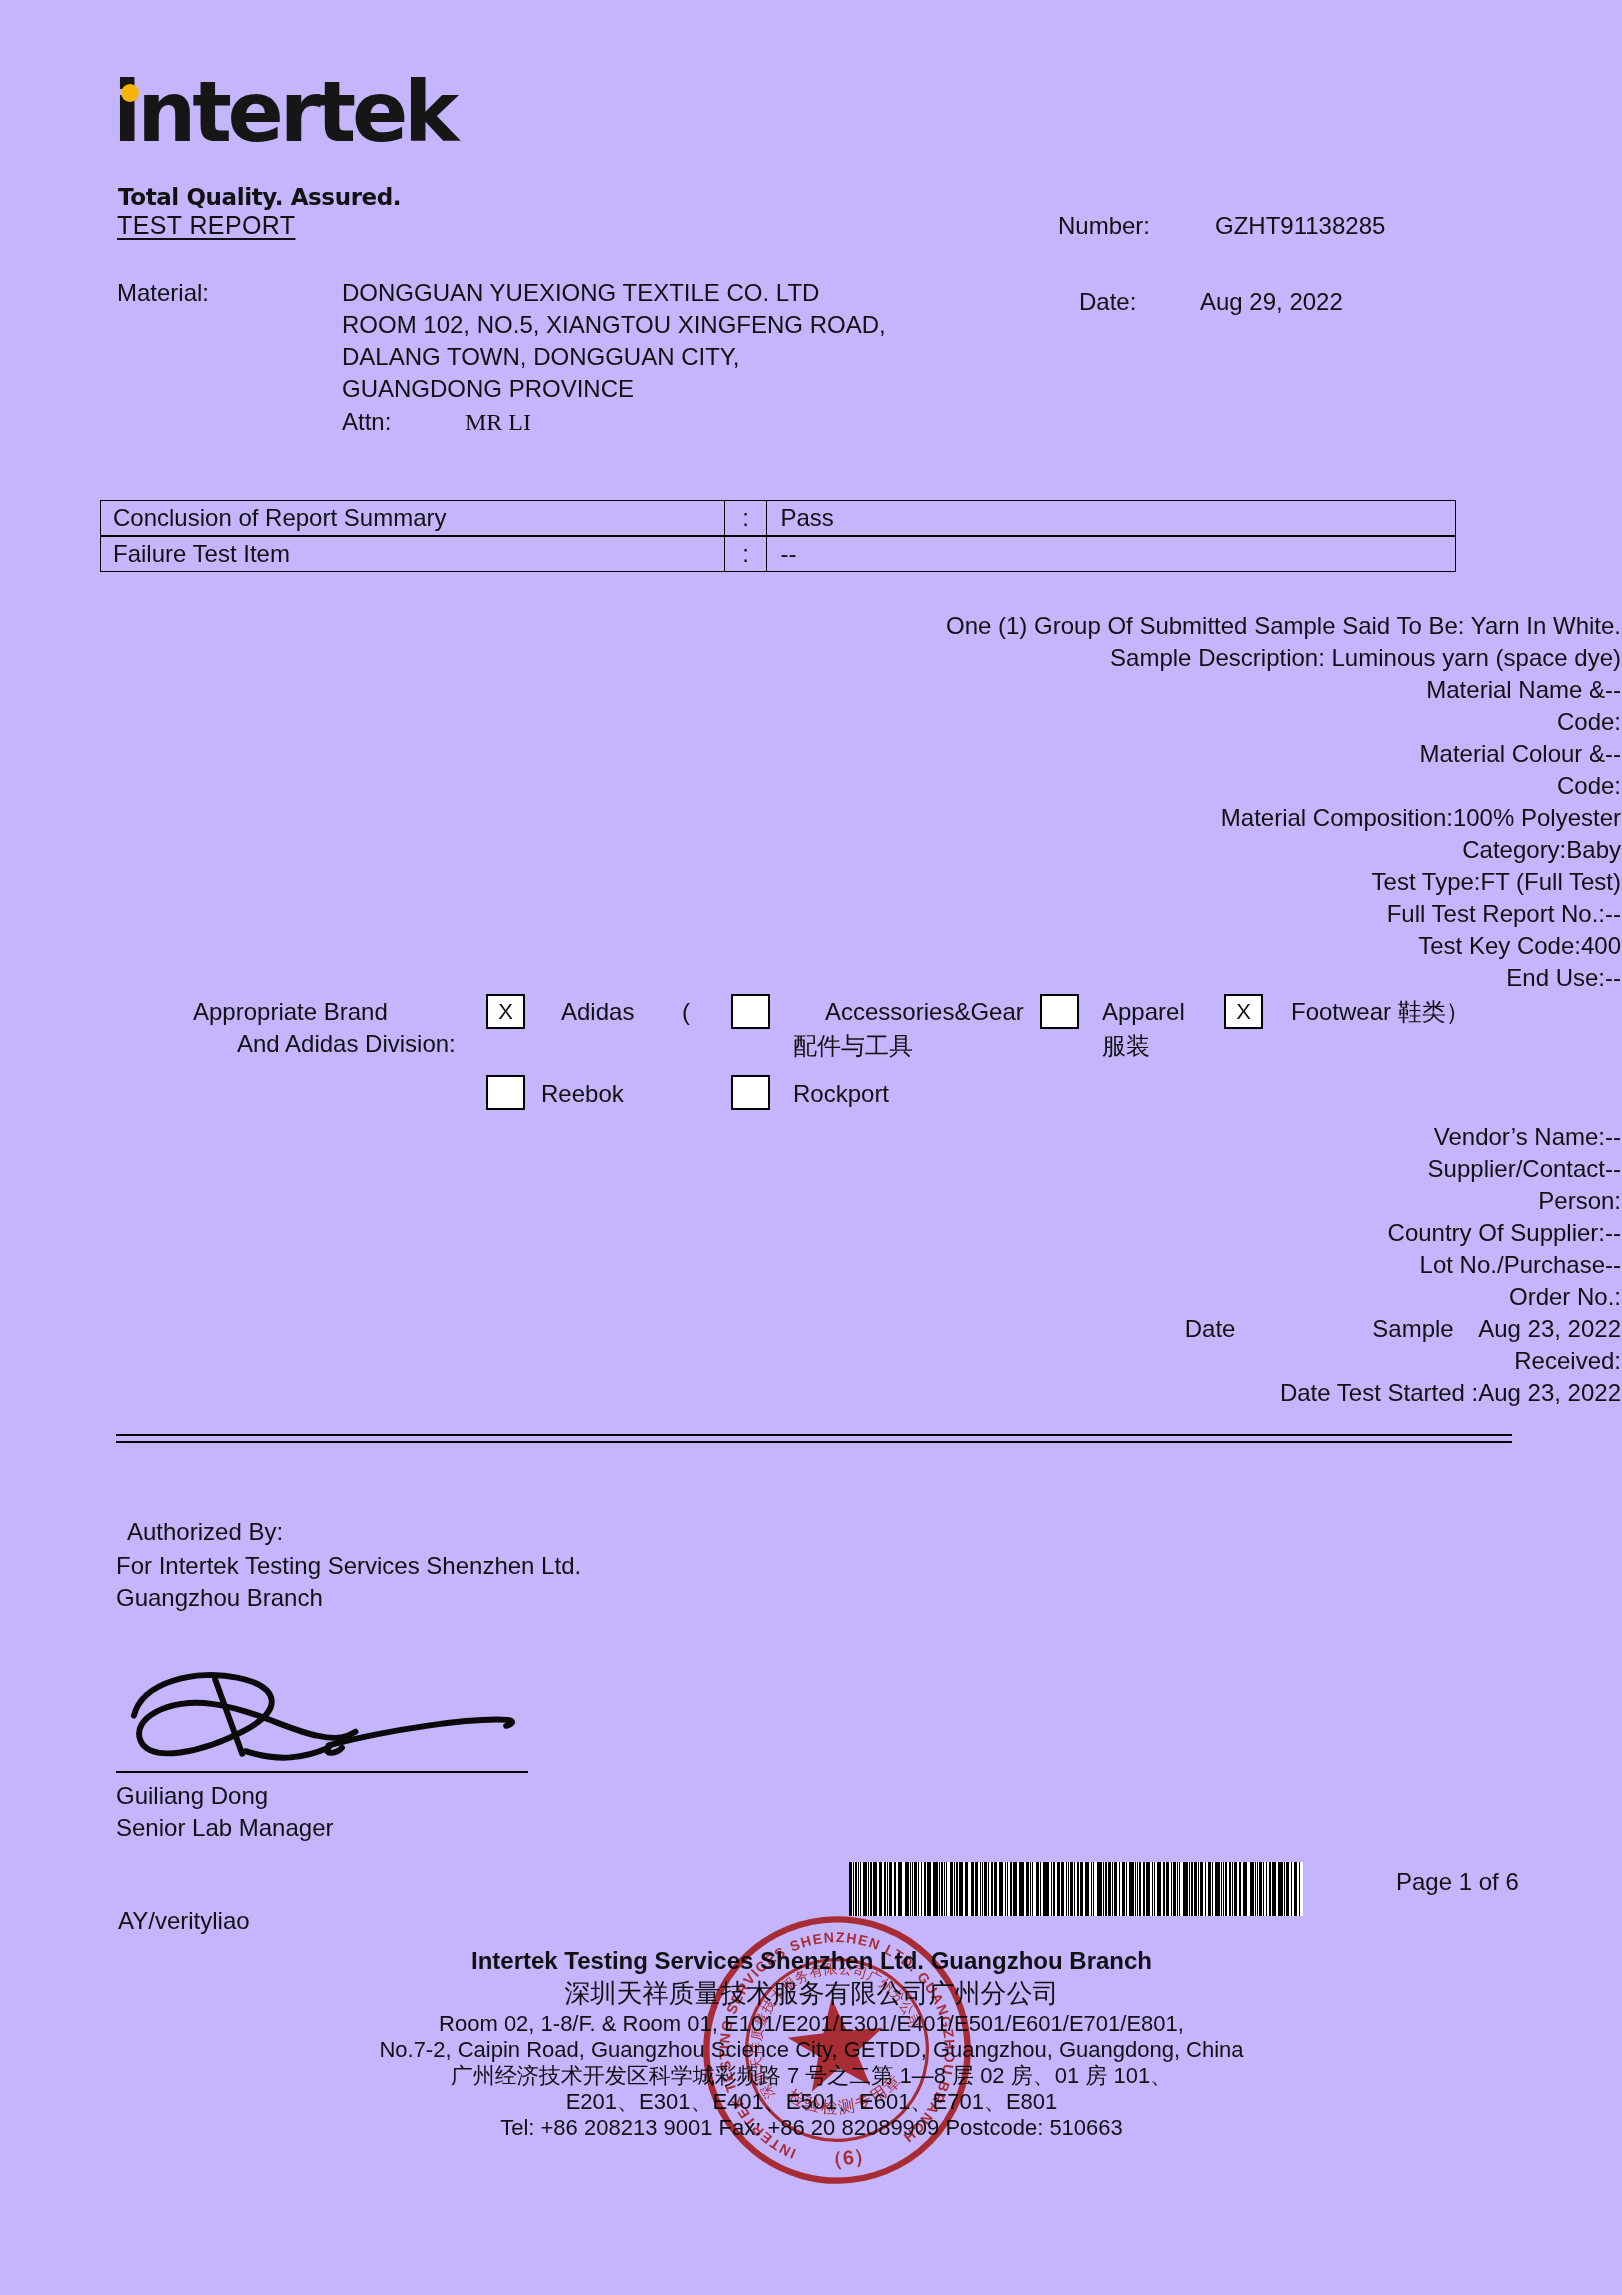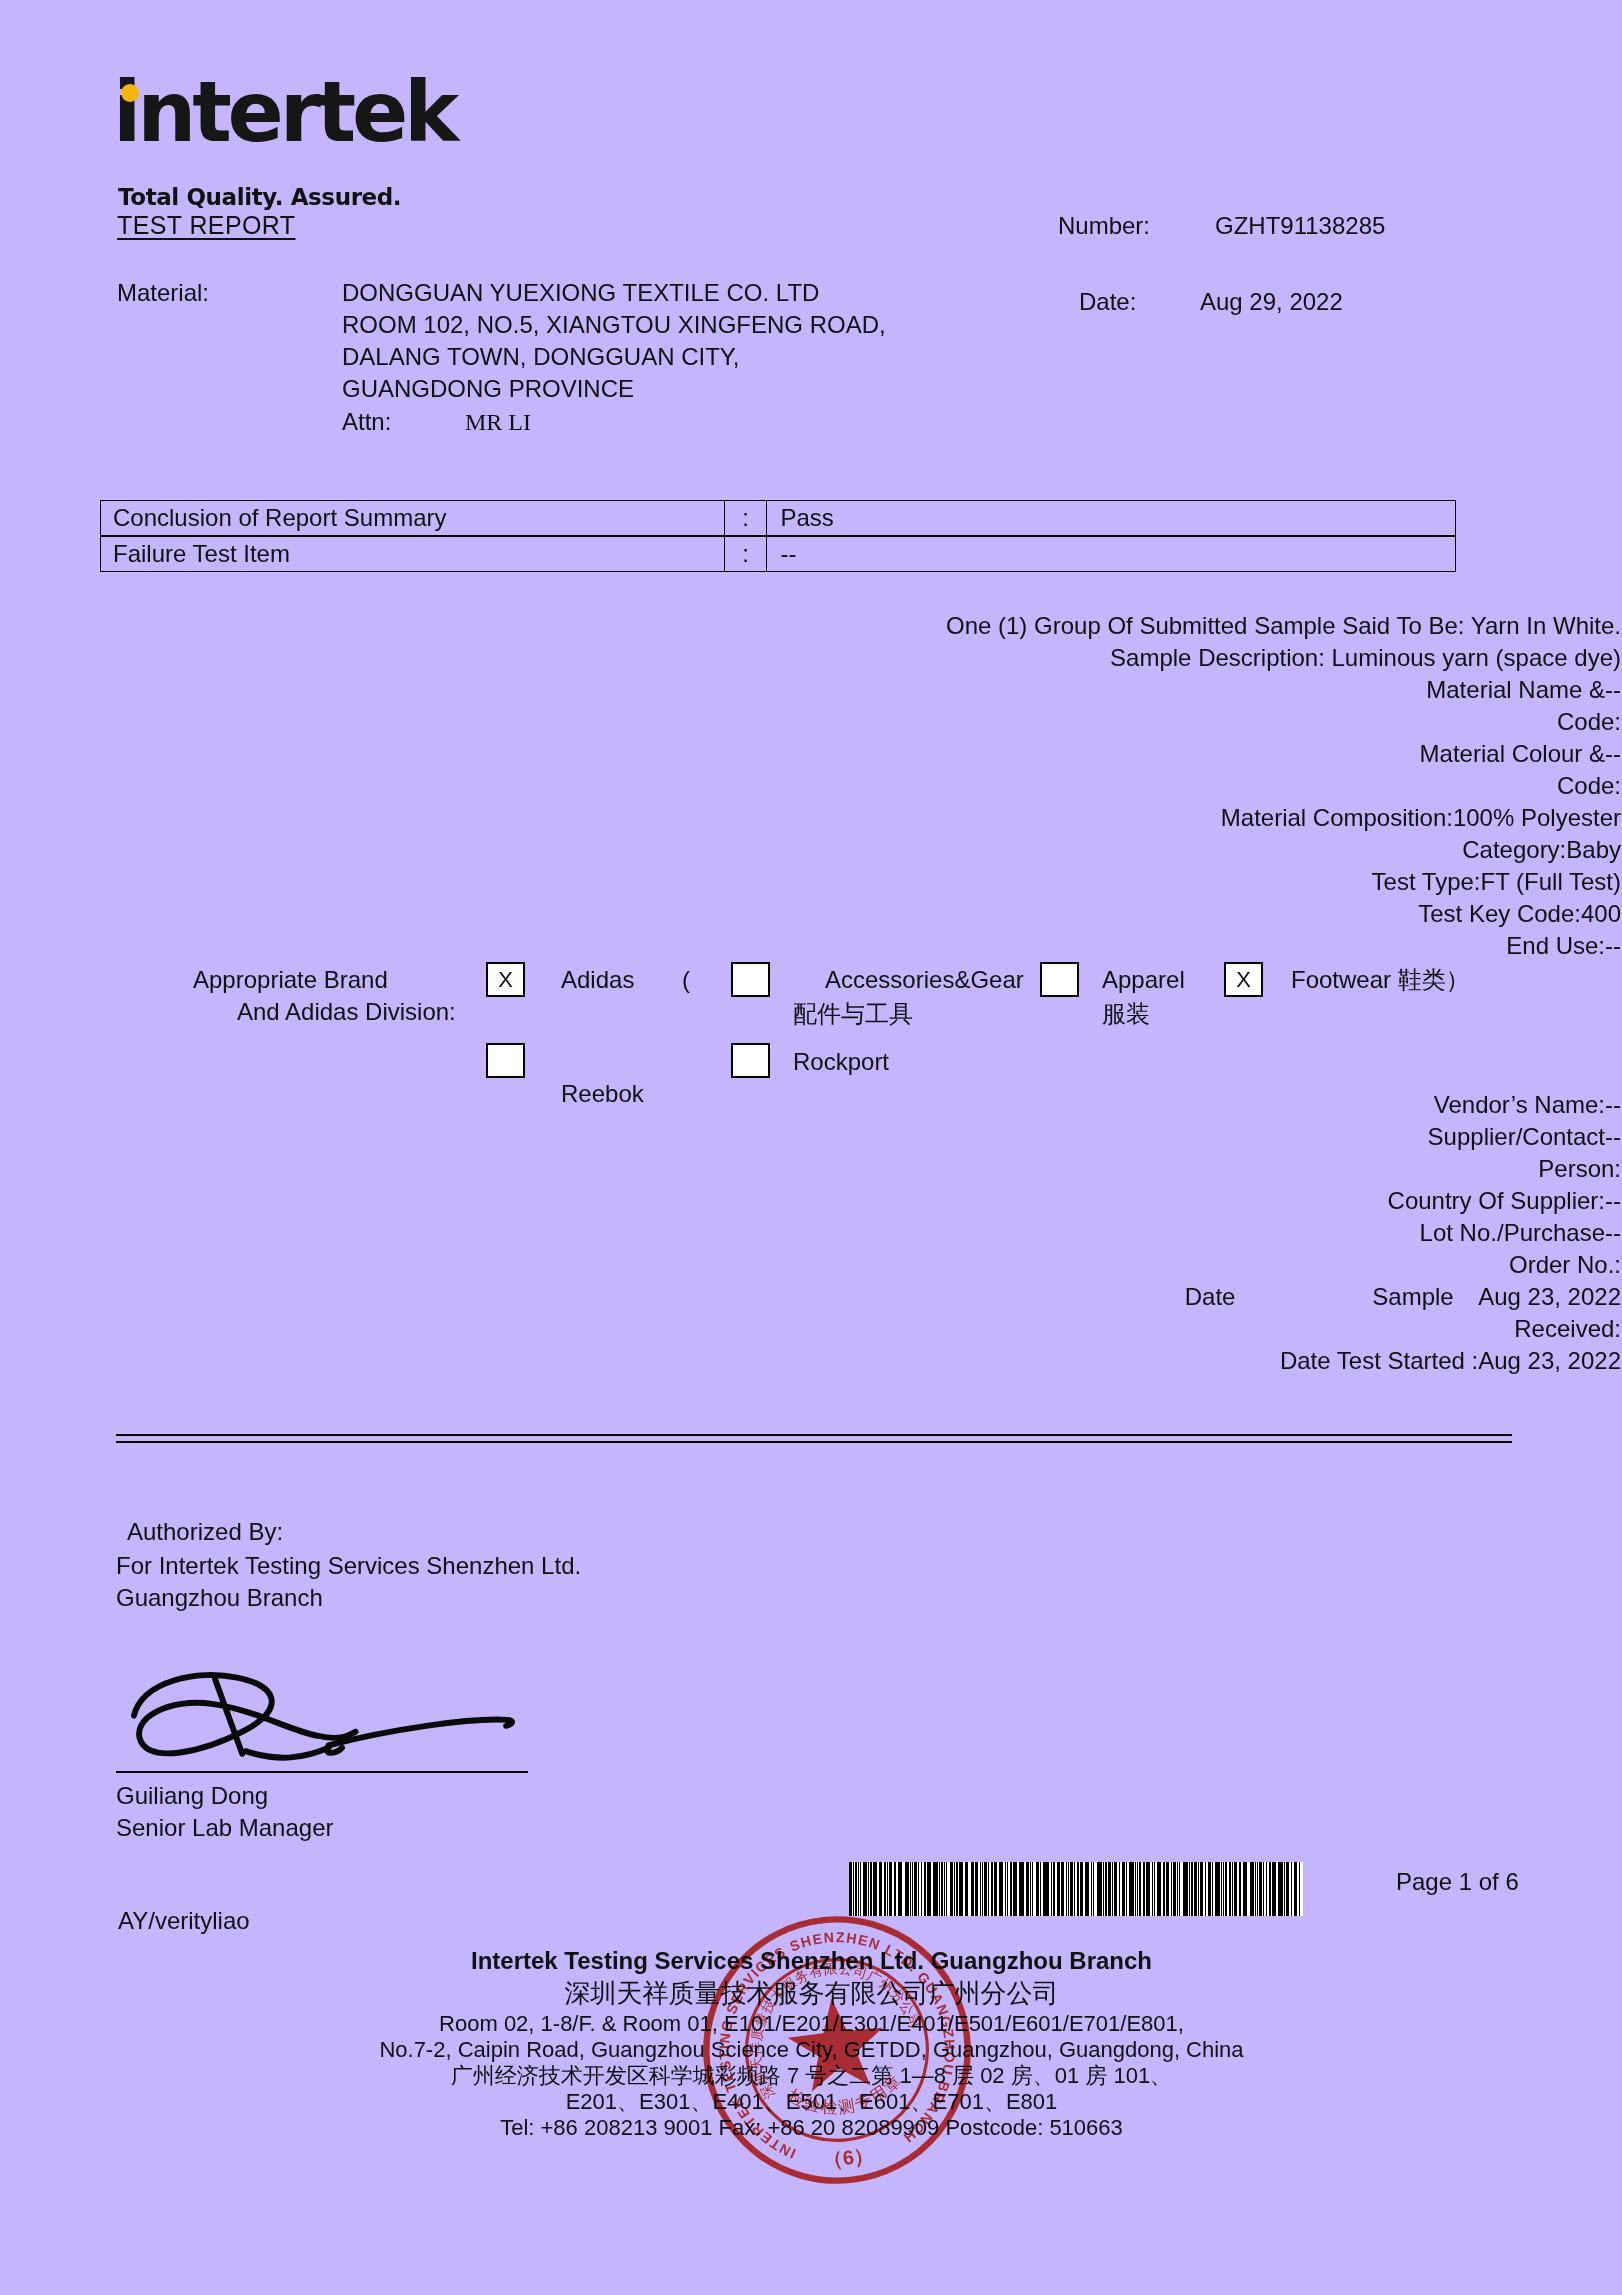"Full Test Report No.:--" div.fline { html: none -> <div><span>Full Test Report No.:</span><span>--</span></div> }
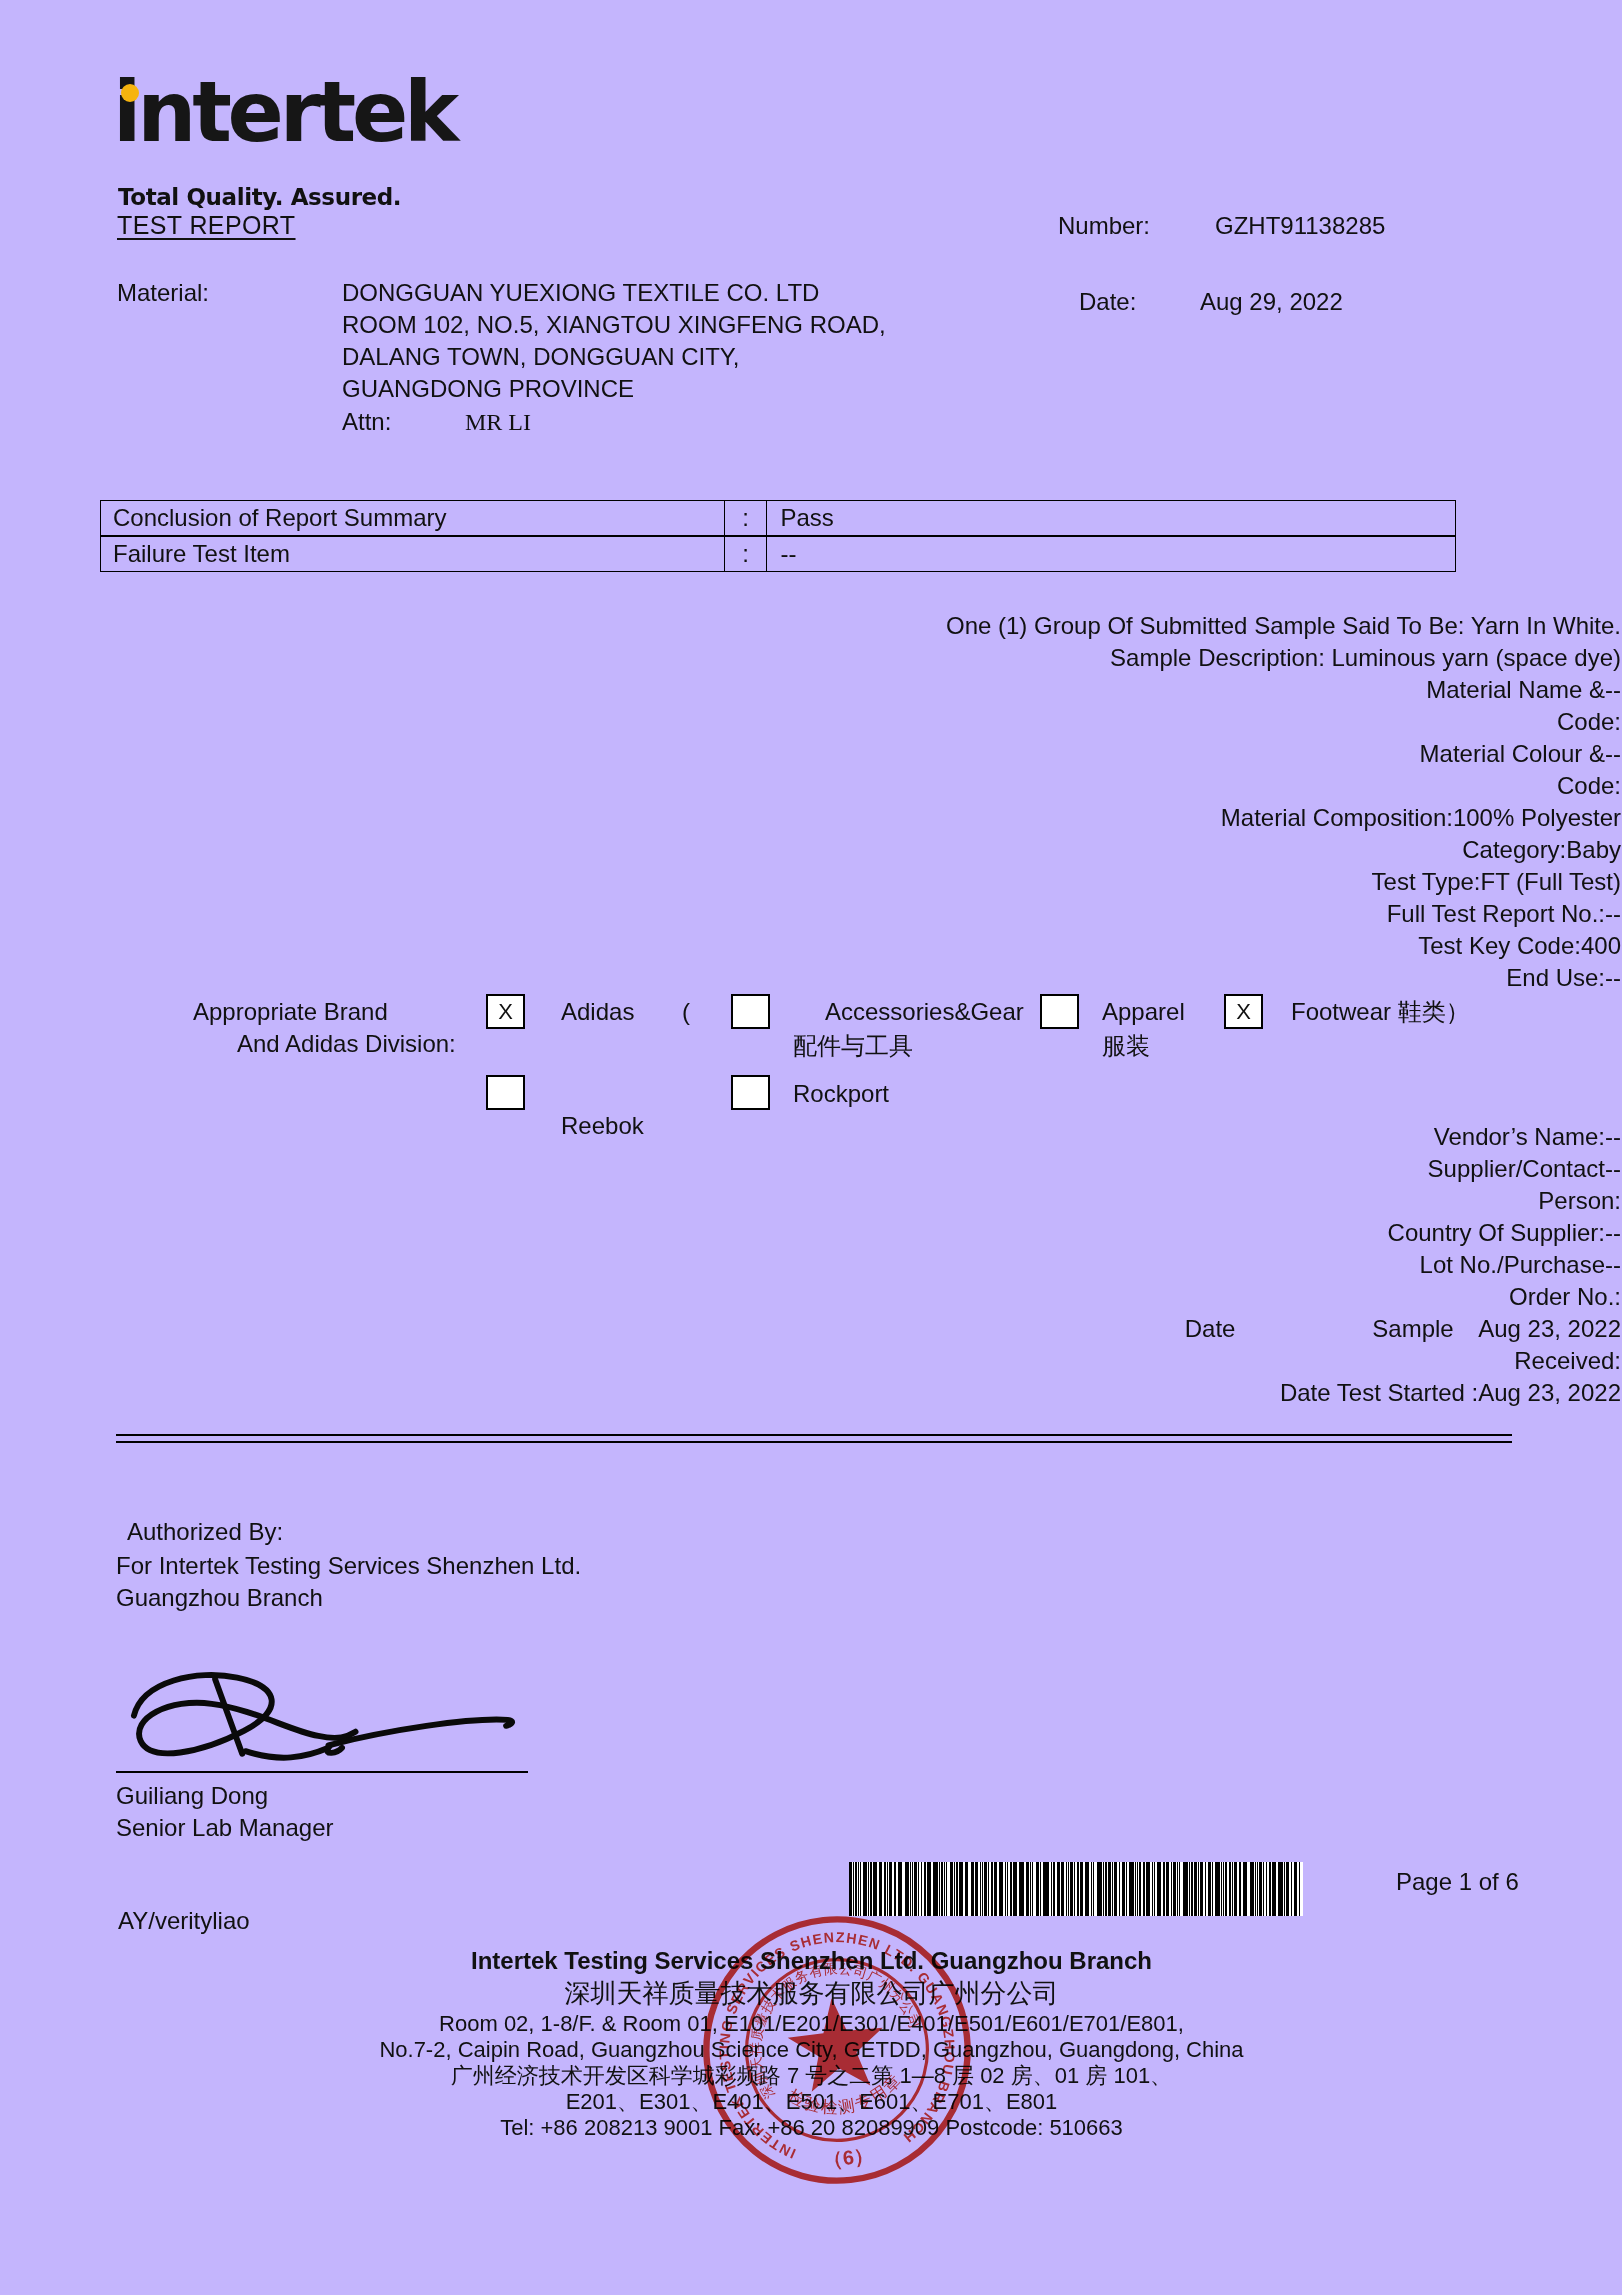"Reebok" div.blabel { left: 368px -> 348px; margin-top: 32px -> none }
